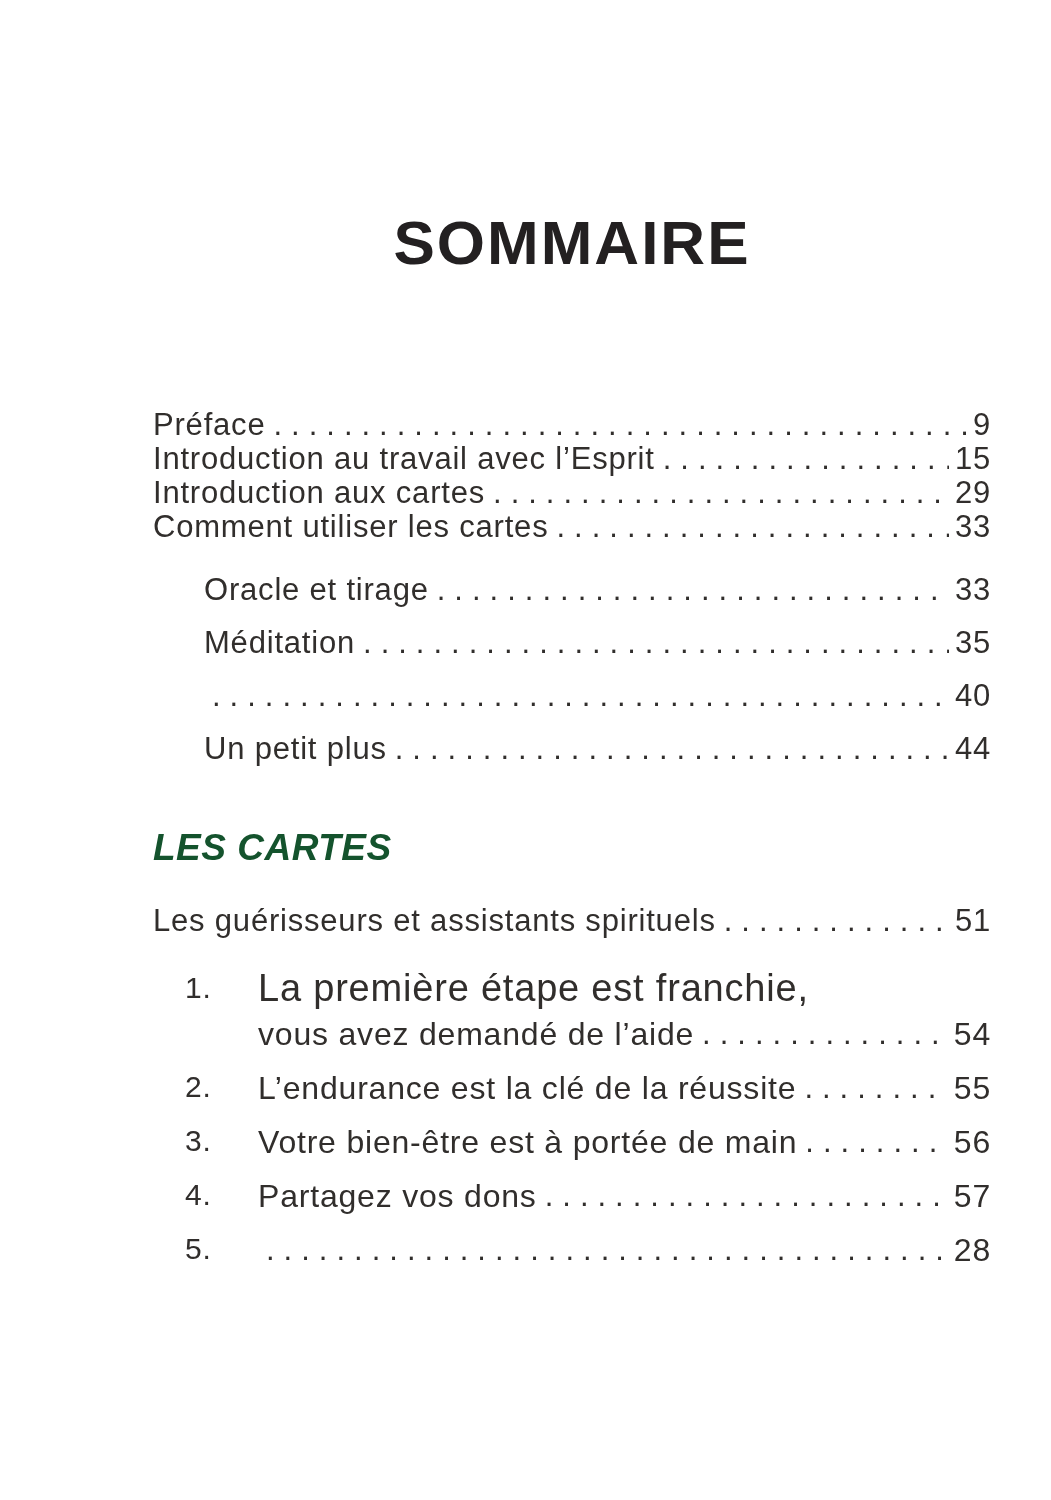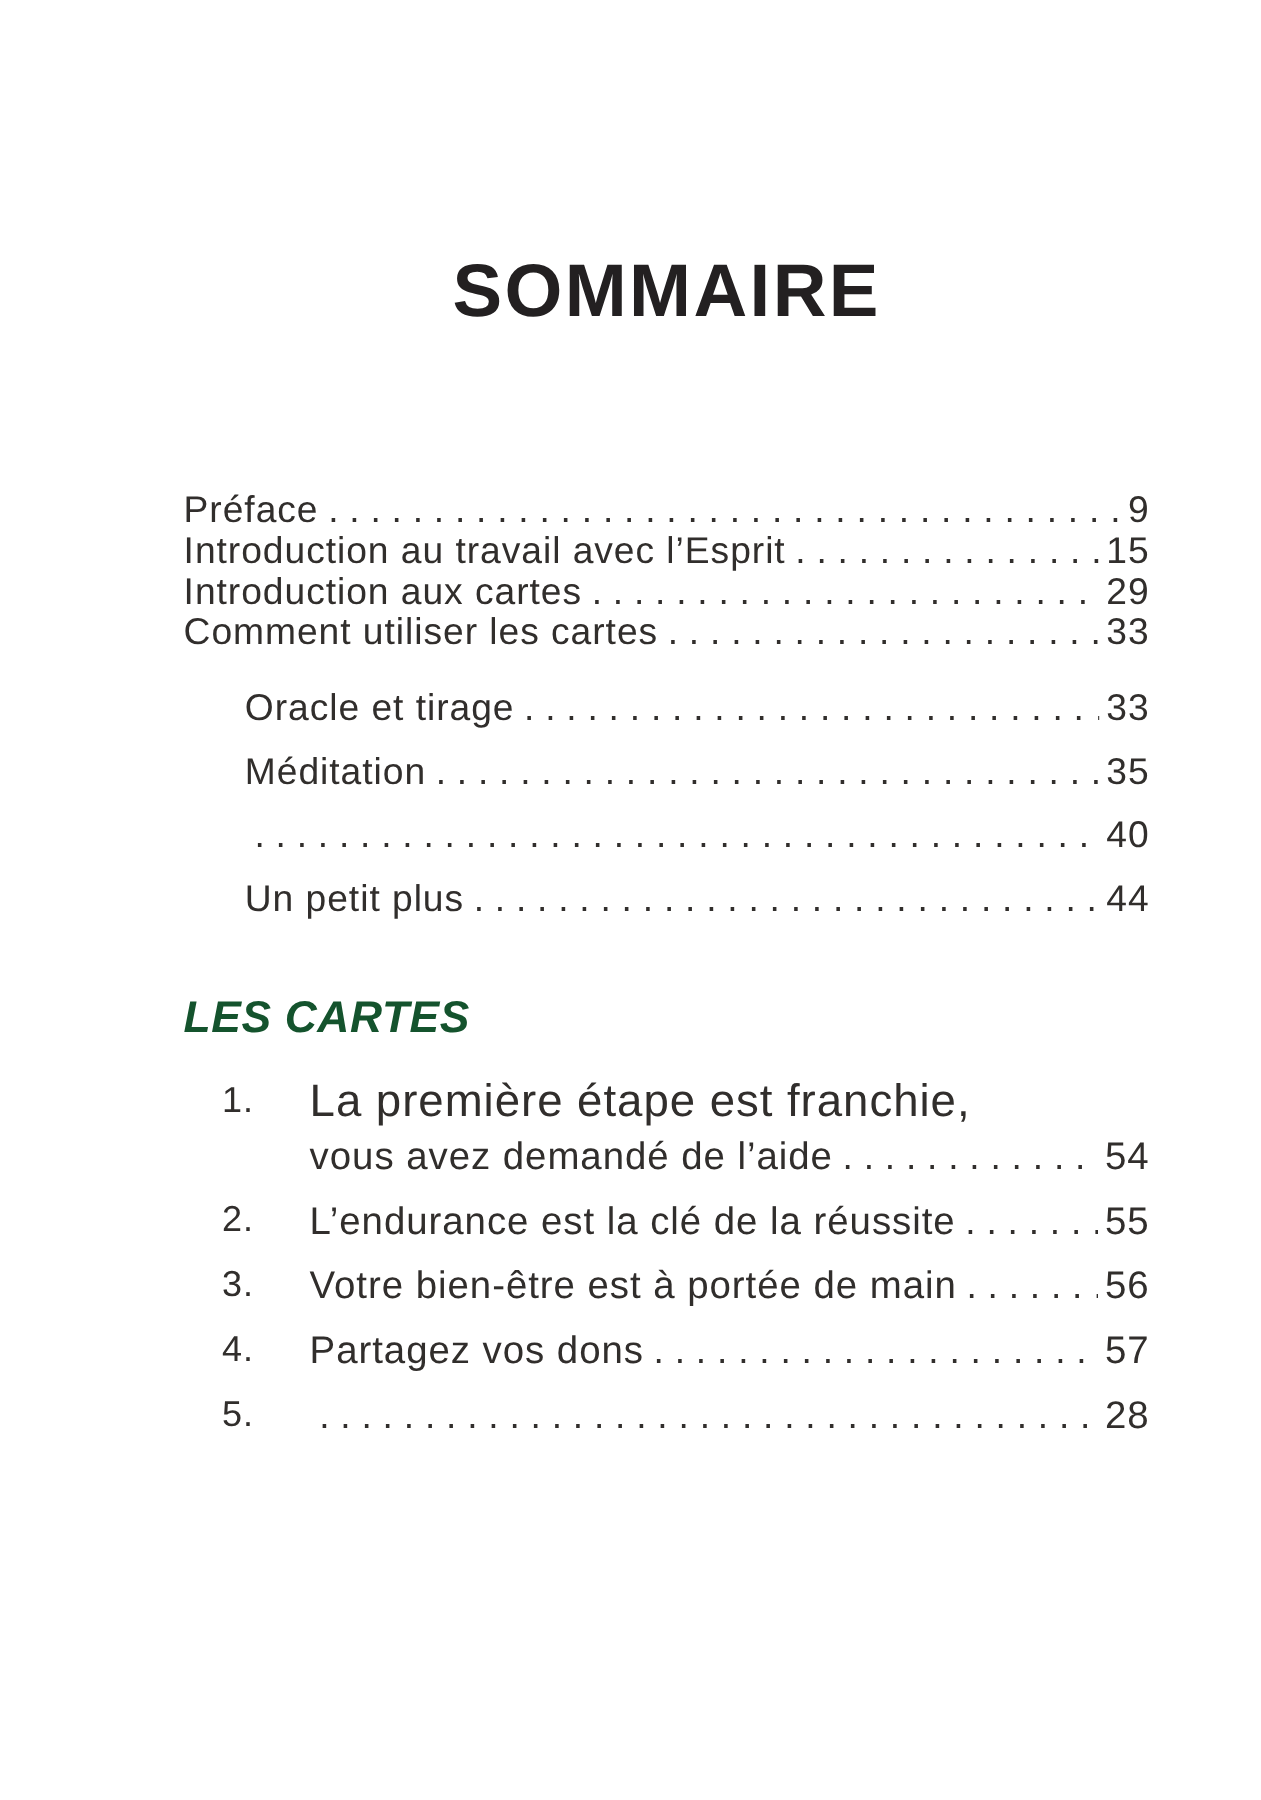"SOMMAIRE" .page { padding: 0 93px 0 153px -> 0 60px 0 153px }
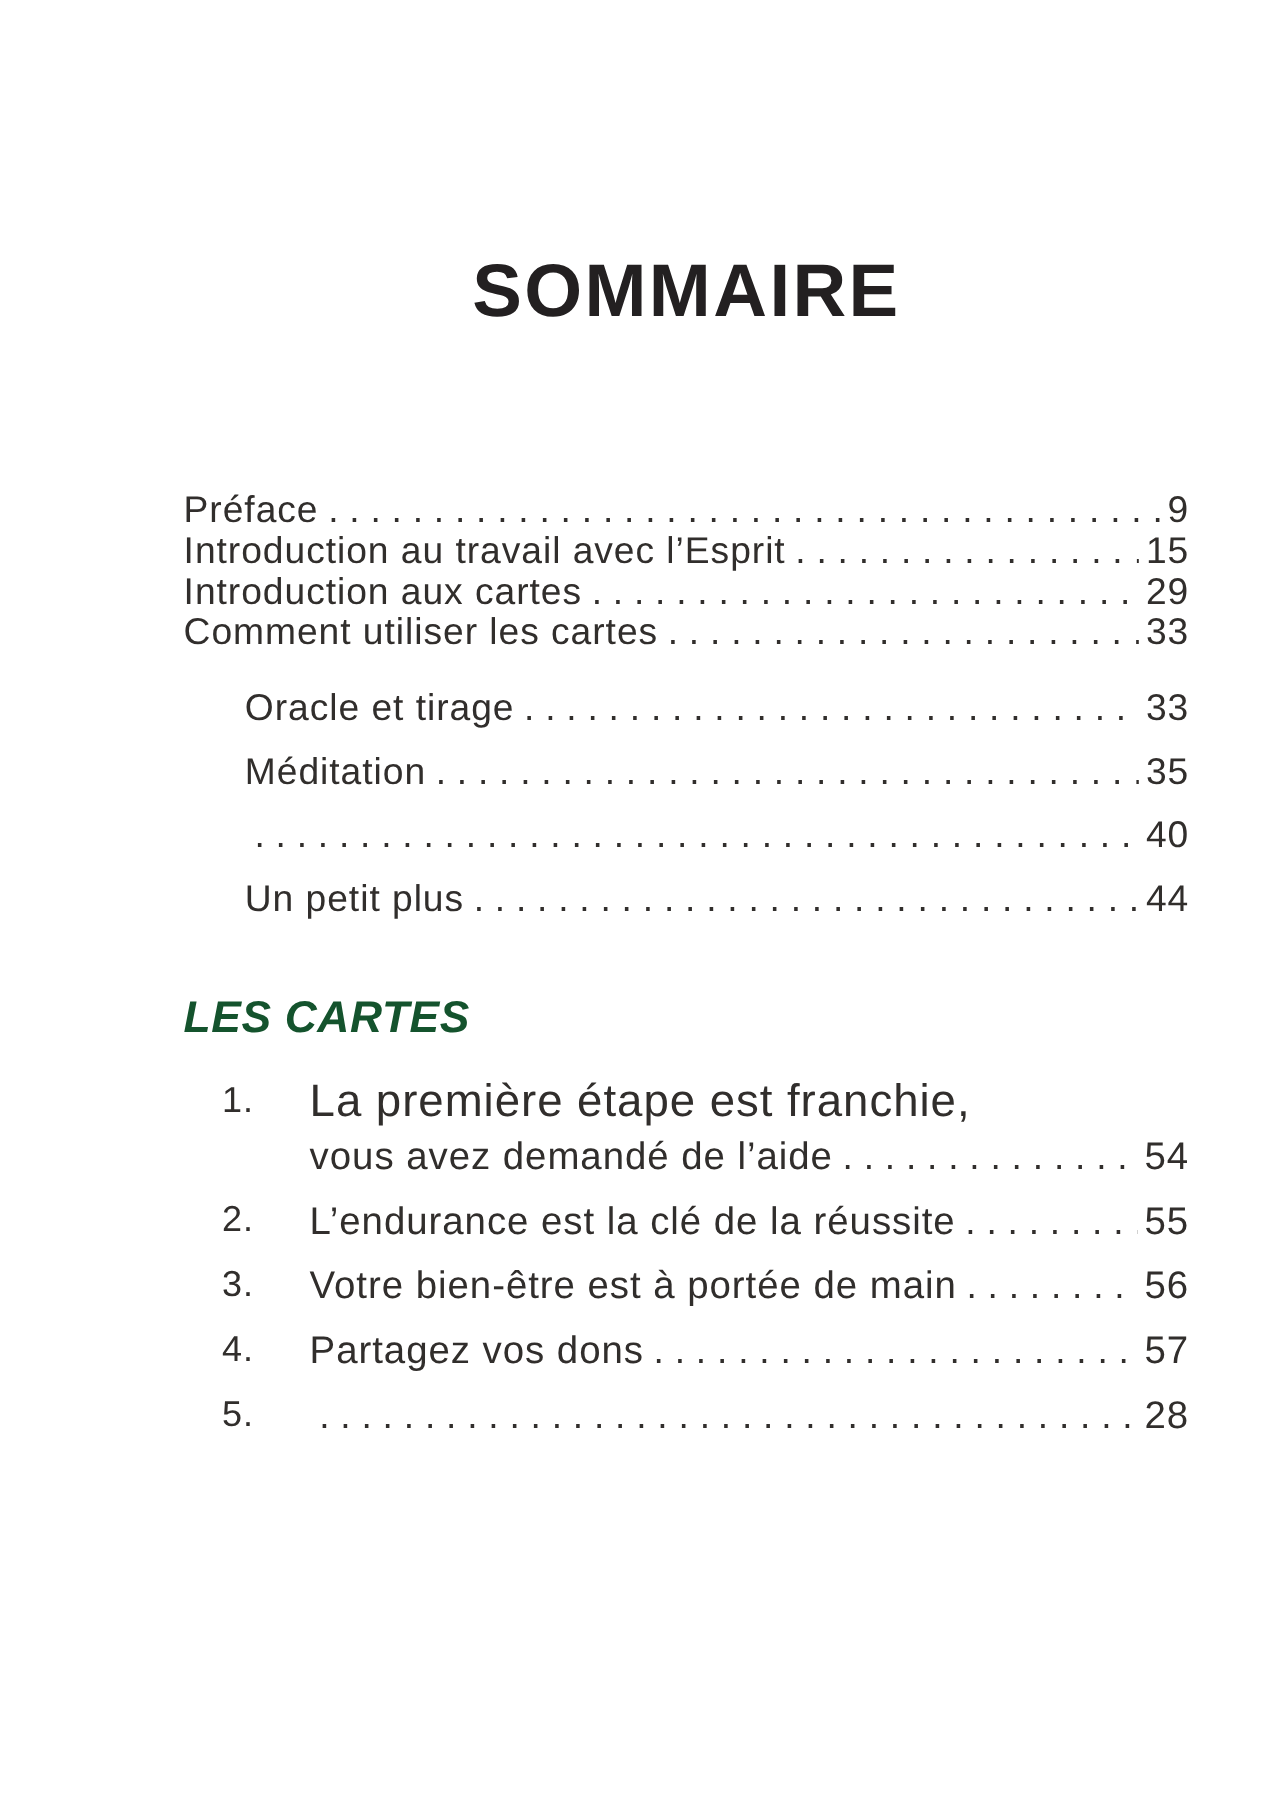"Préface" .row { align-items: flex-start -> center }
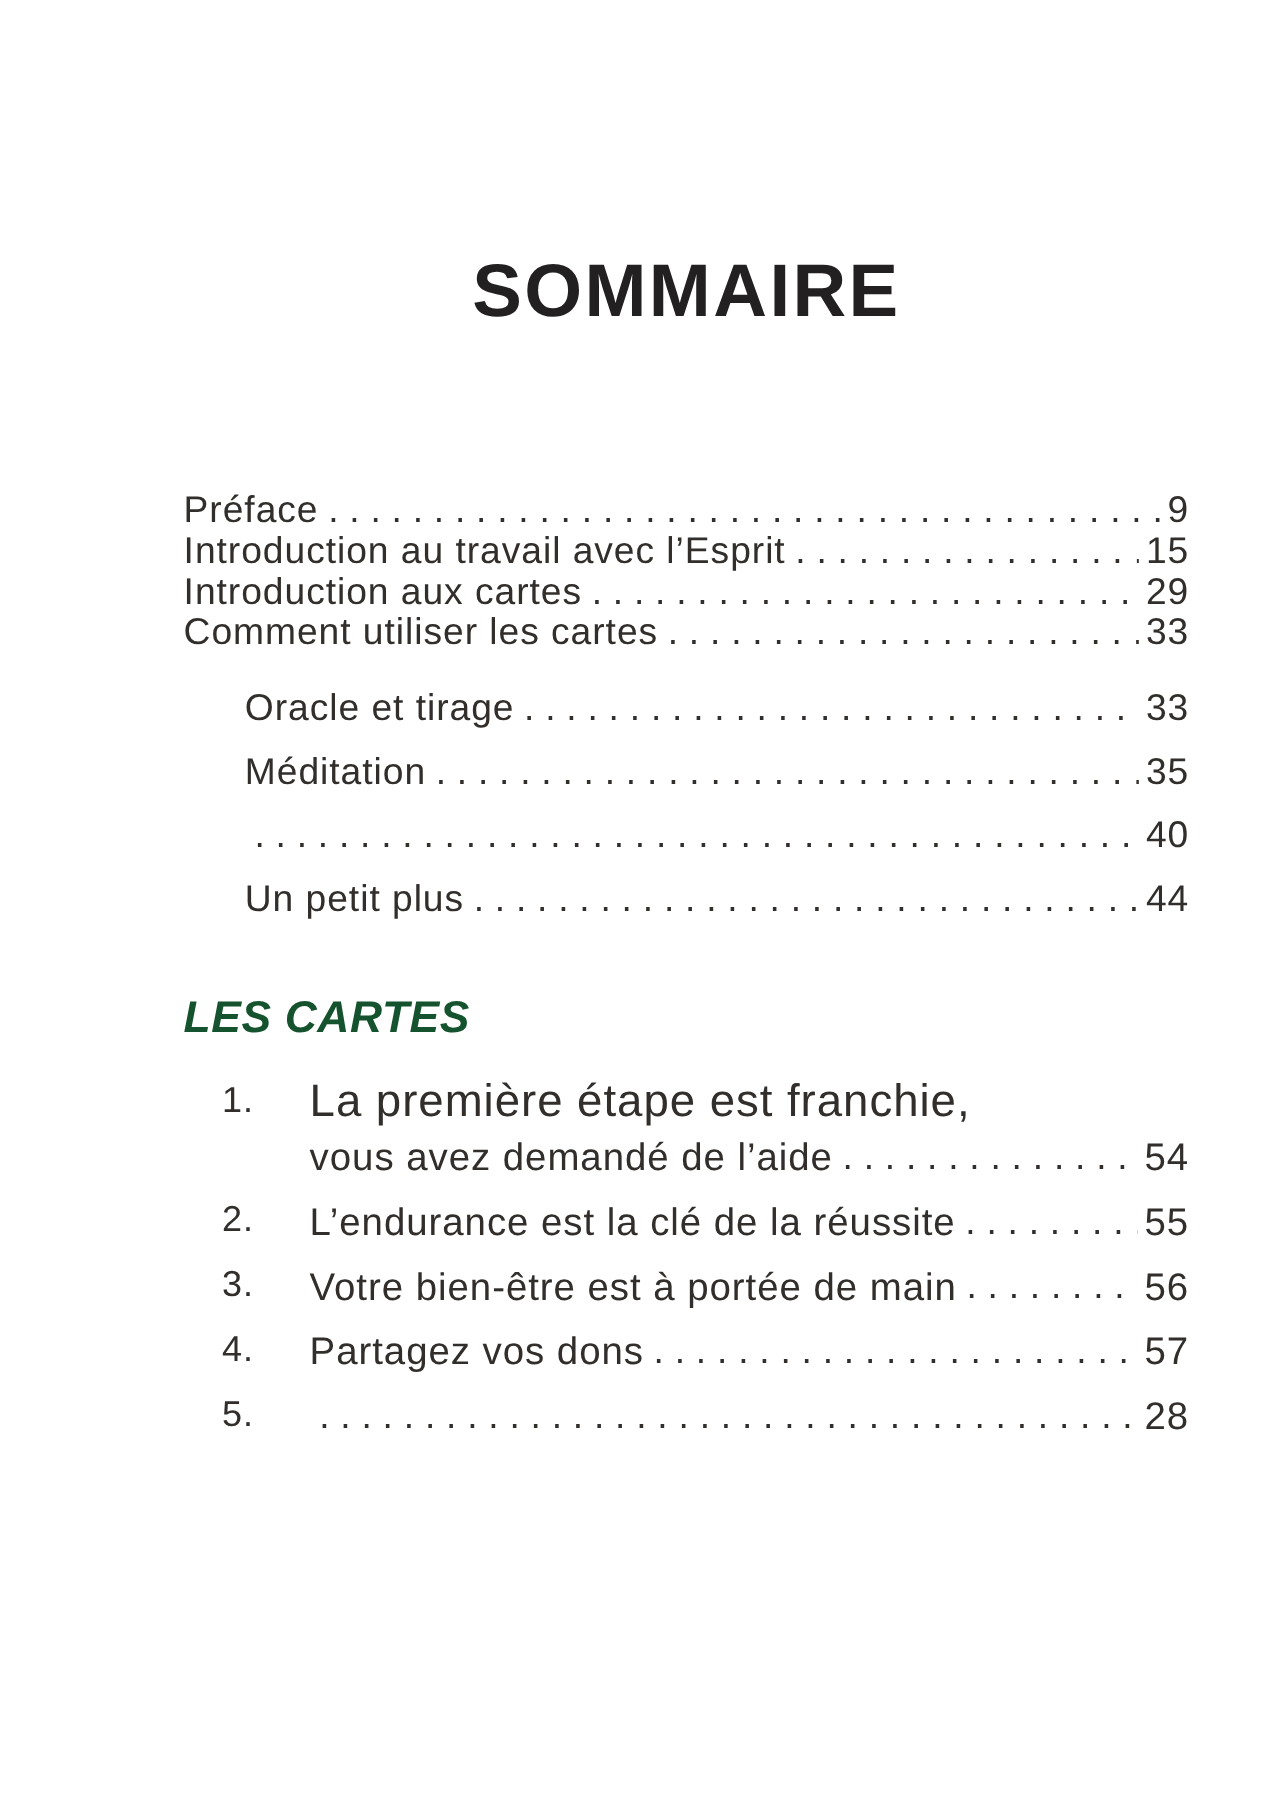"Les guérisseurs et assistants spirituels" div.row { html: none -> <div> <span>Les guérisseurs et assistants spirituels</span> <span></span> <span>51</span> </div> }
